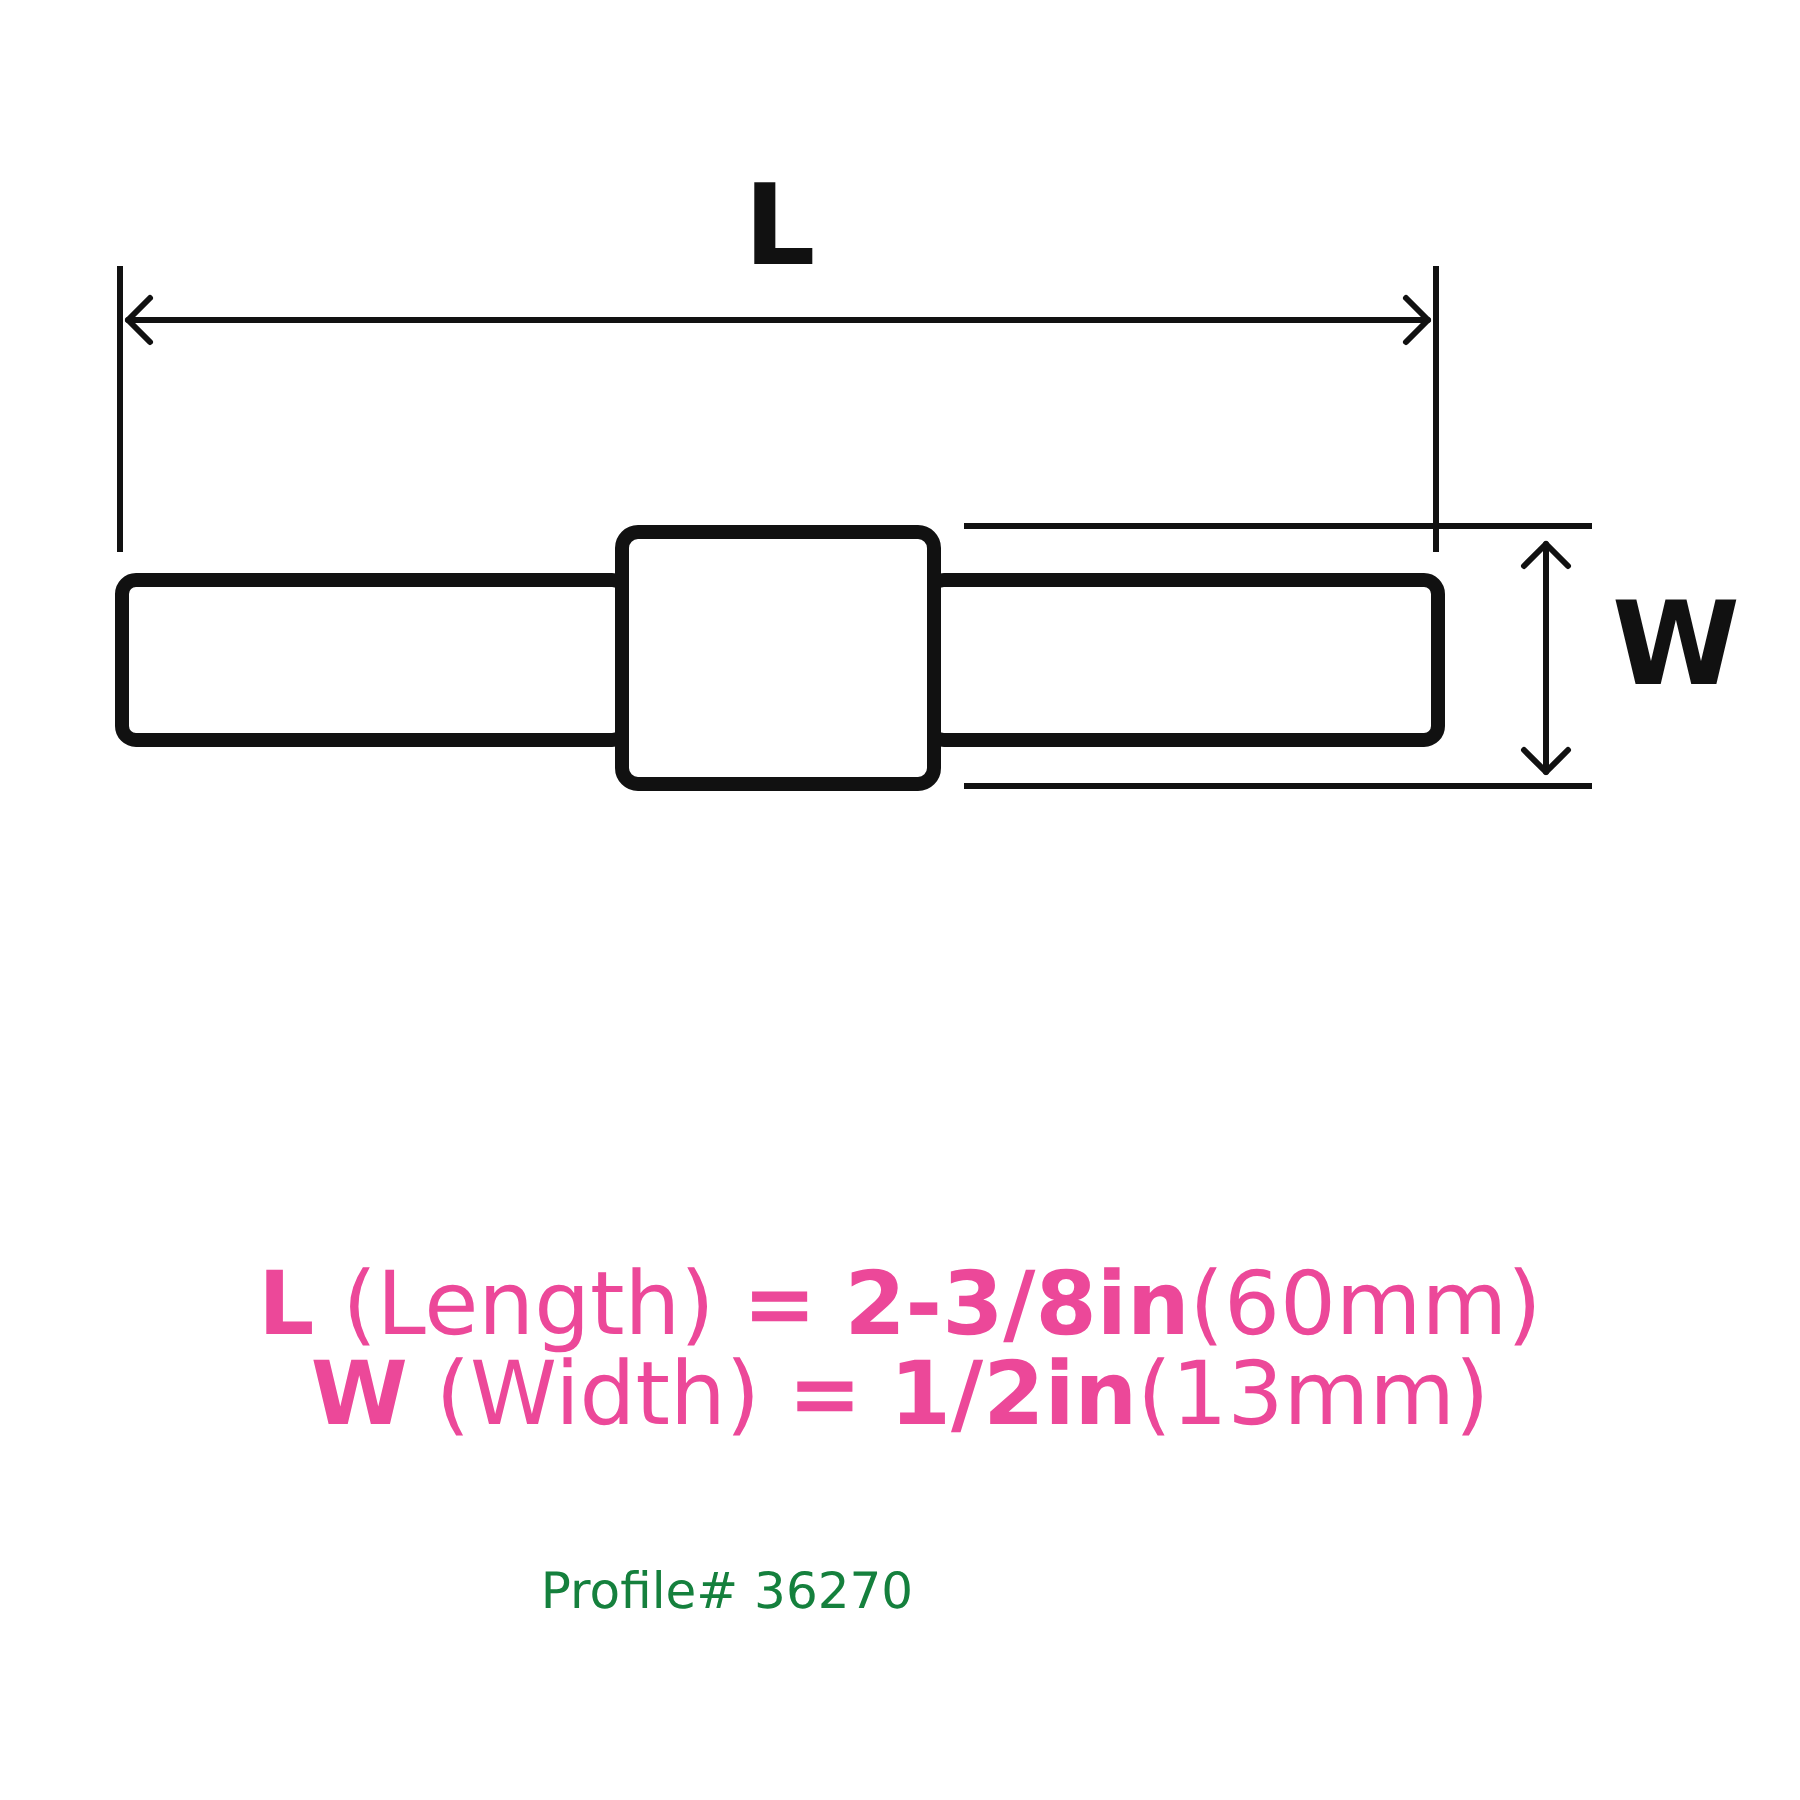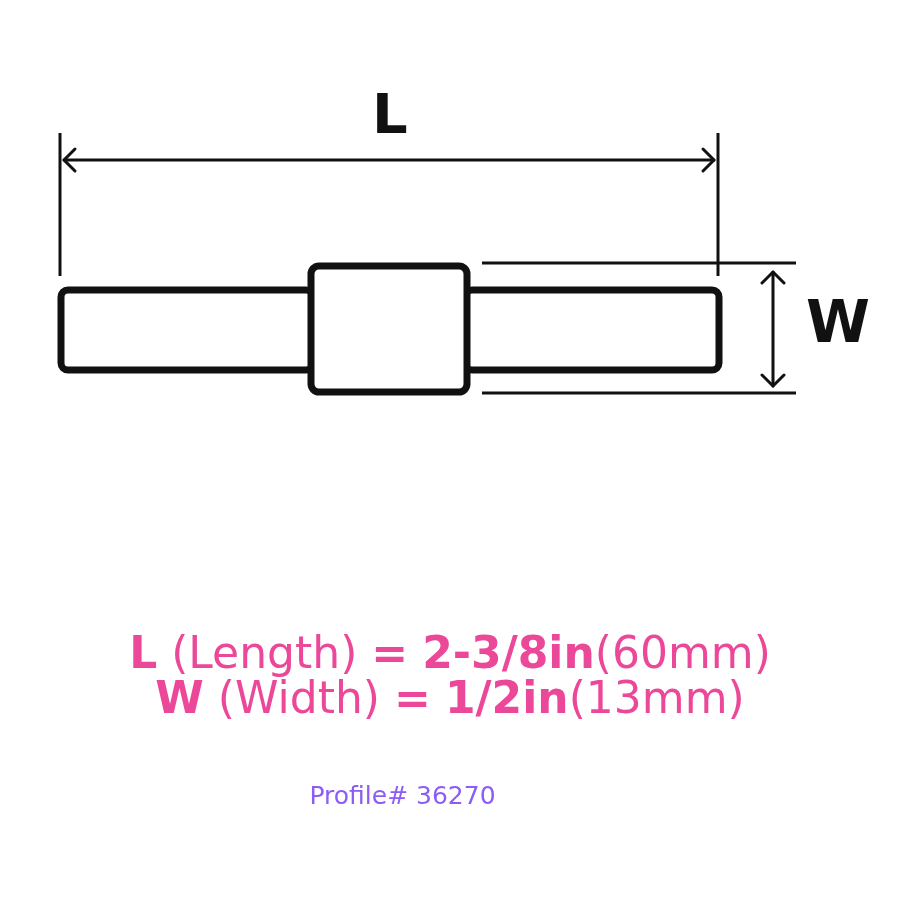"Profile# 36270" #profile { color: #8b5cf6 -> #15803d; padding-left: 39px -> none }
